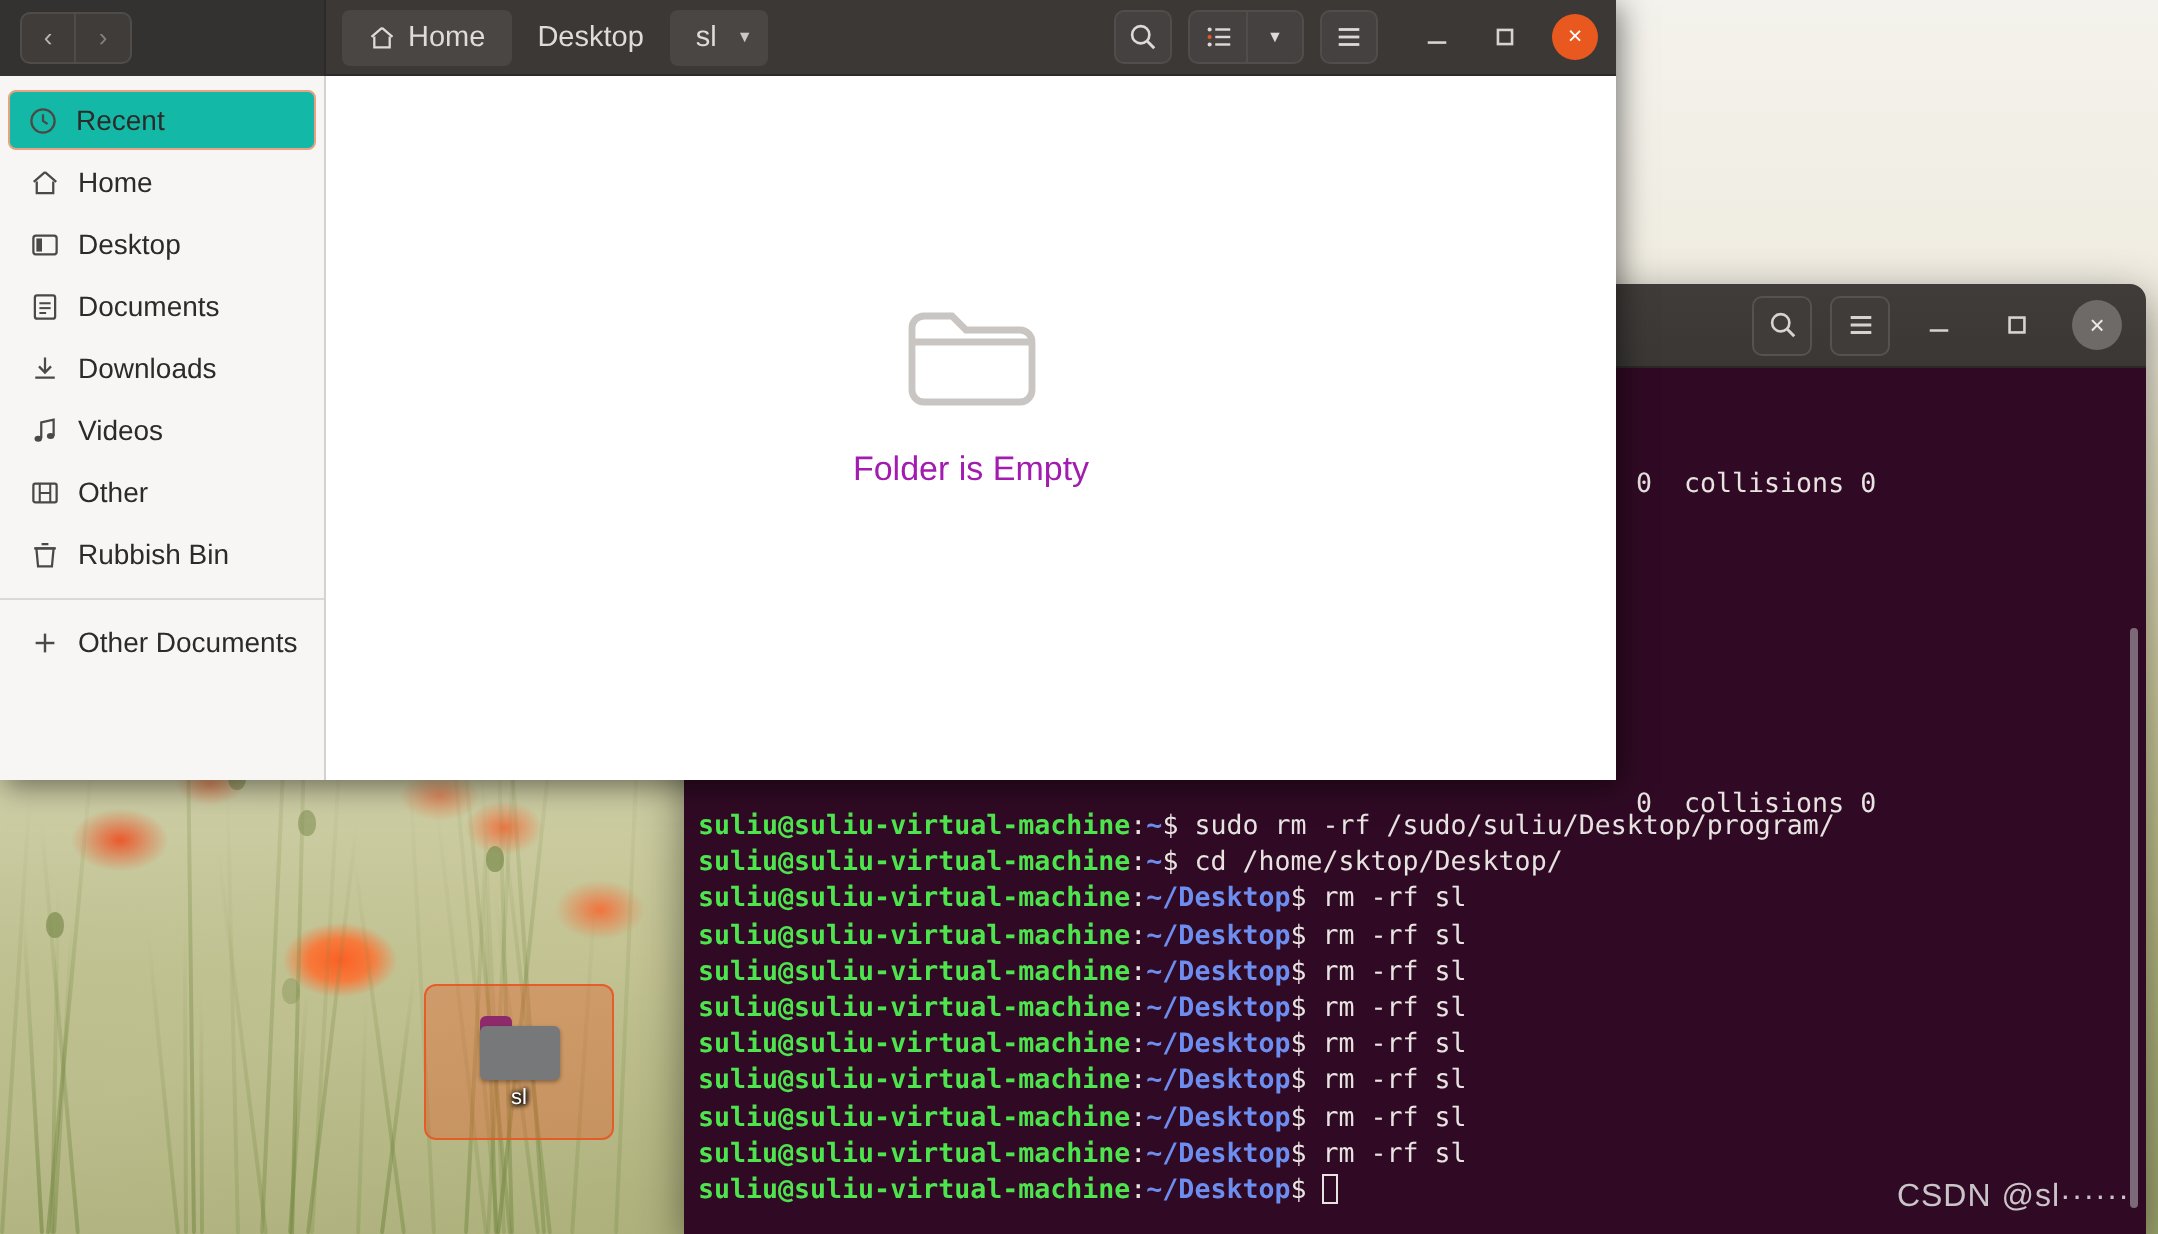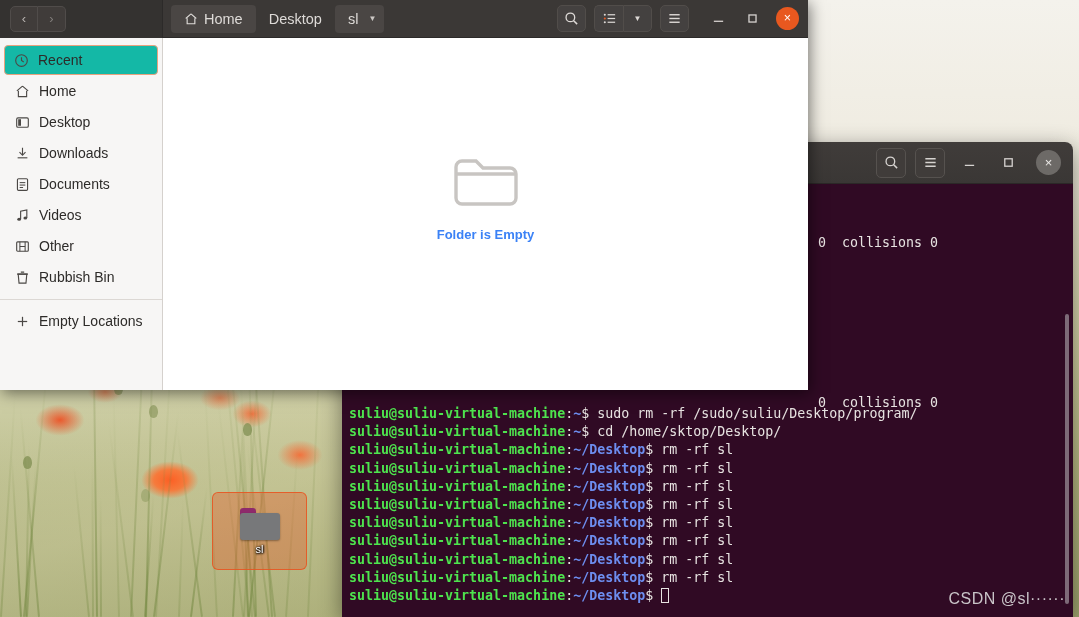"Downloads" div.side-item { order: before "Documents" -> after "Documents" }
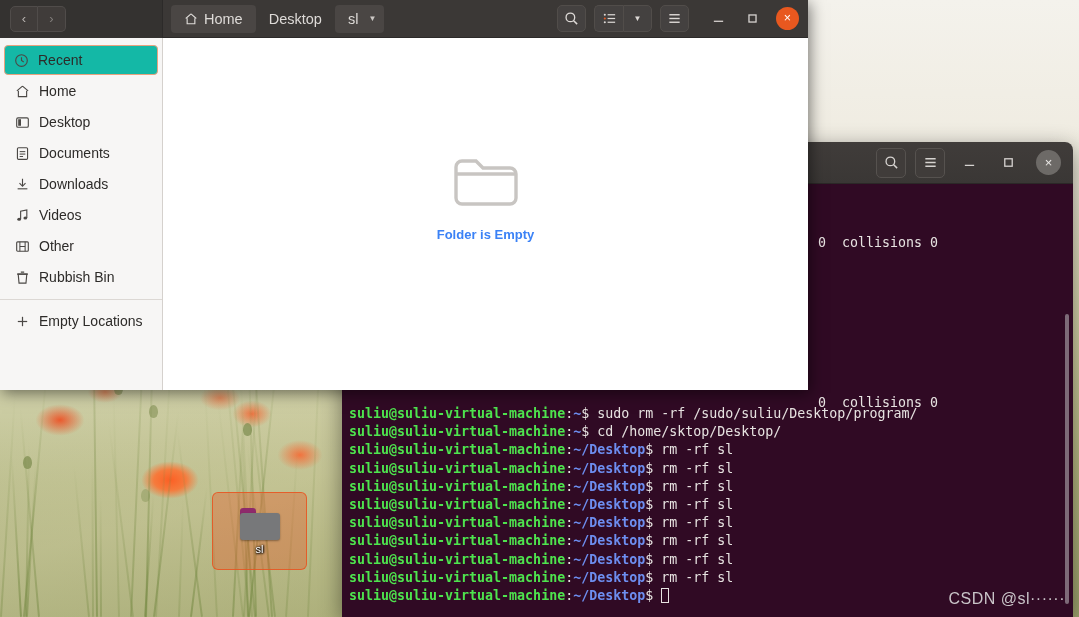"Folder is Empty" #empty-label { color: #3b82f6 -> #a21caf; font-size: 13px -> 17px; font-weight: bold -> normal }
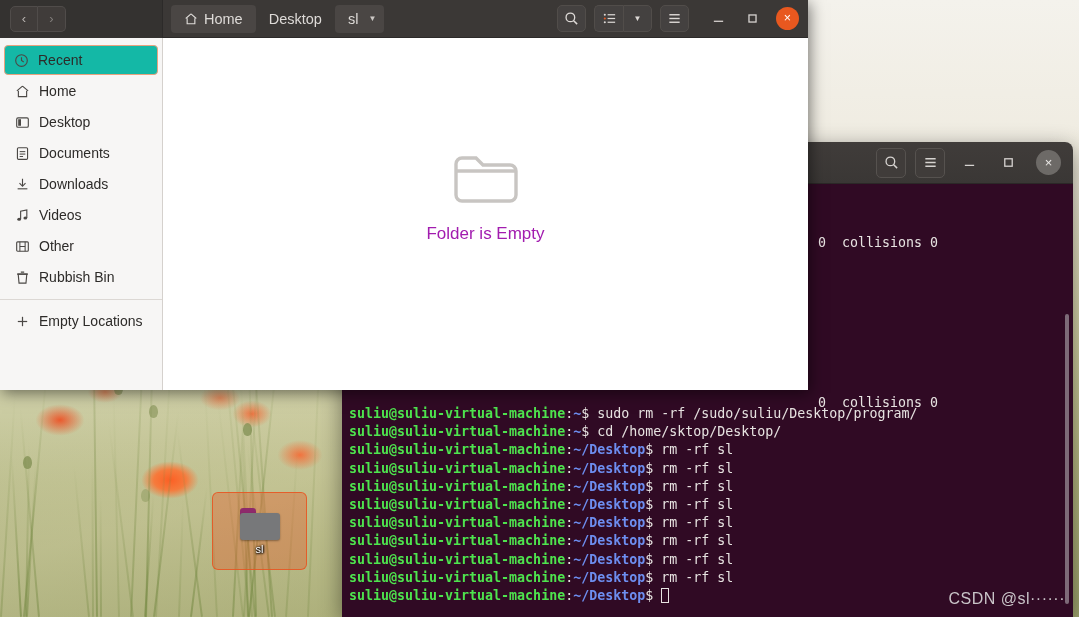"Empty Locations" span { text: Empty Locations -> Other Documents }
